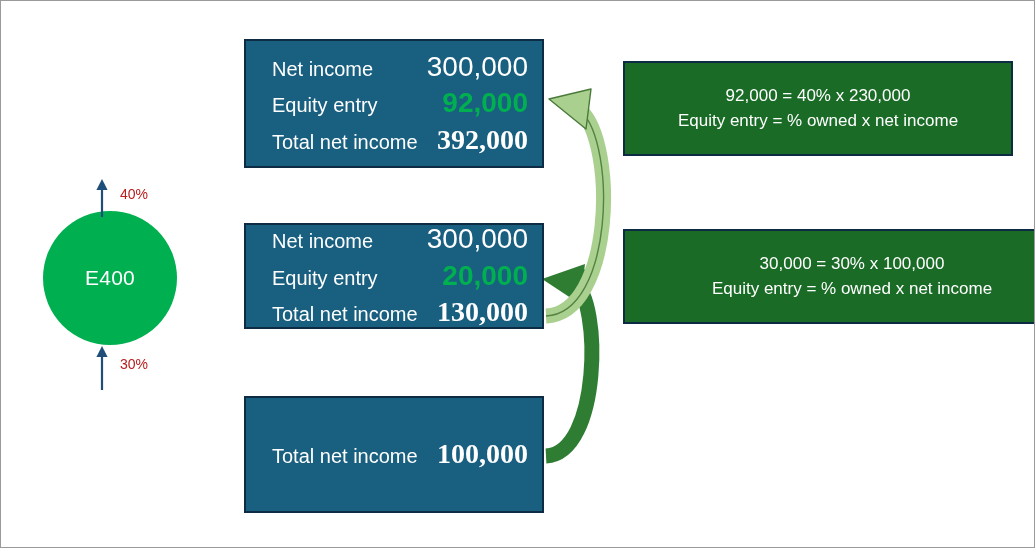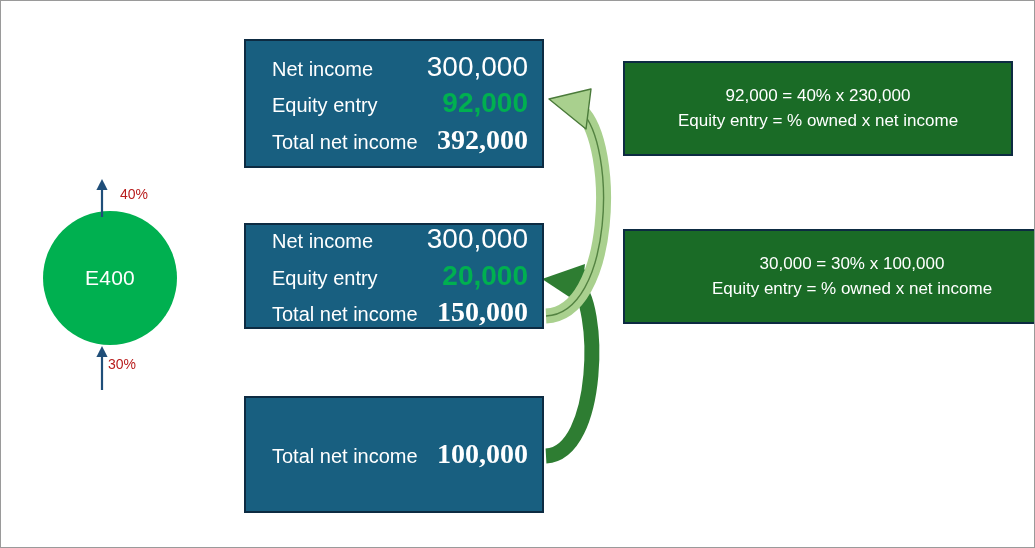"150,000" span.row-value { text: 150,000 -> 130,000 }
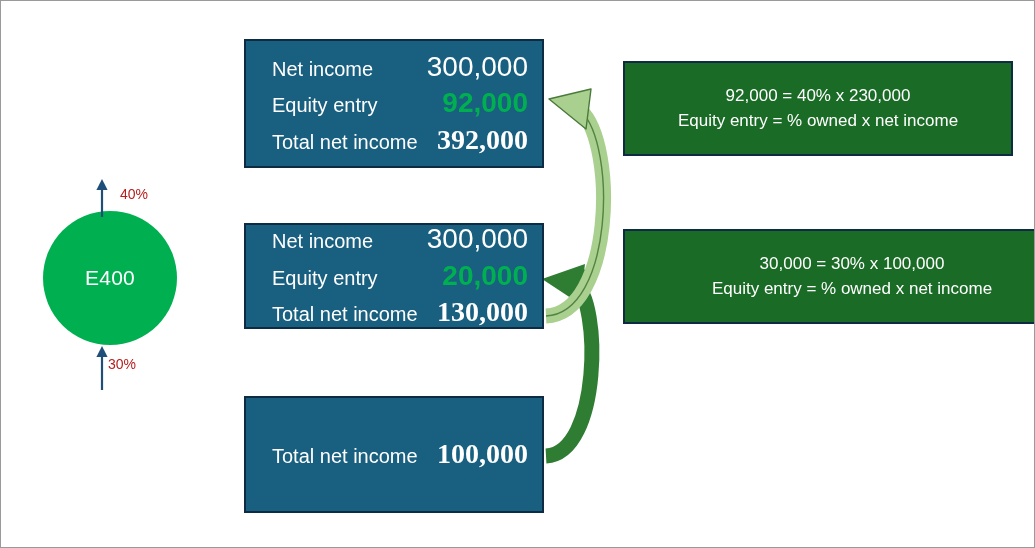"30%" span.own-pct { left: 107px -> 119px }
